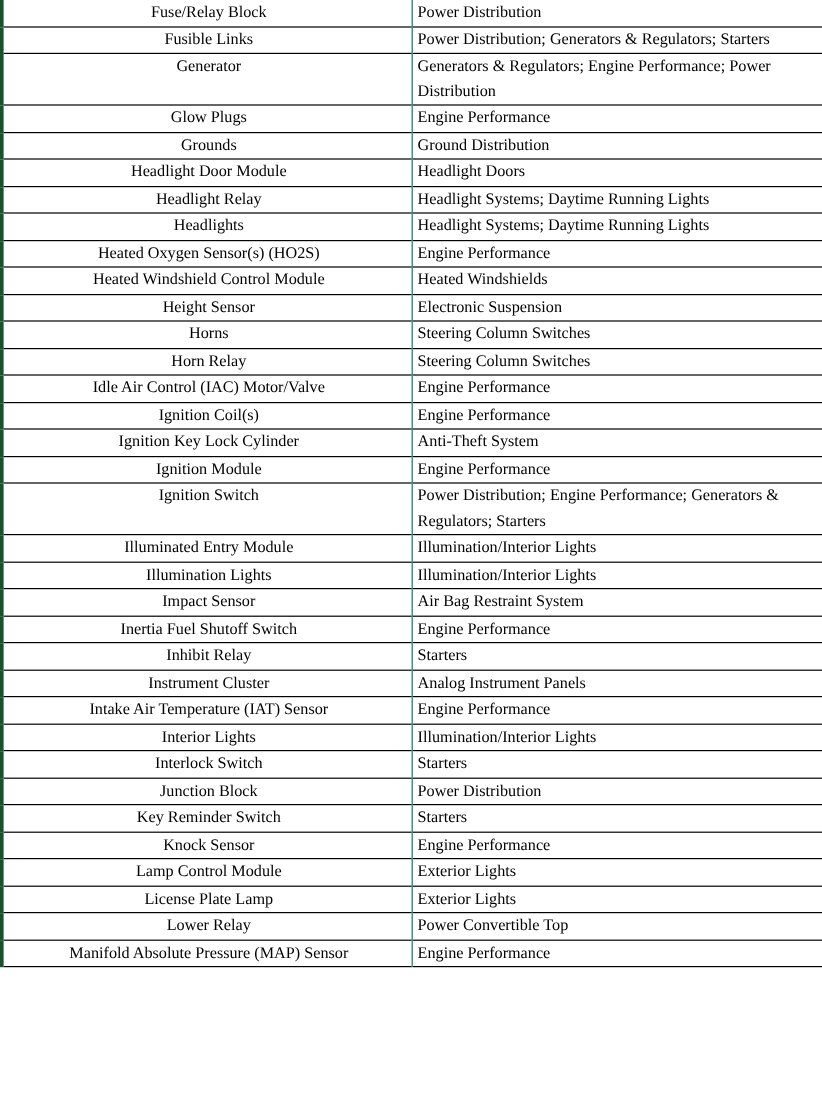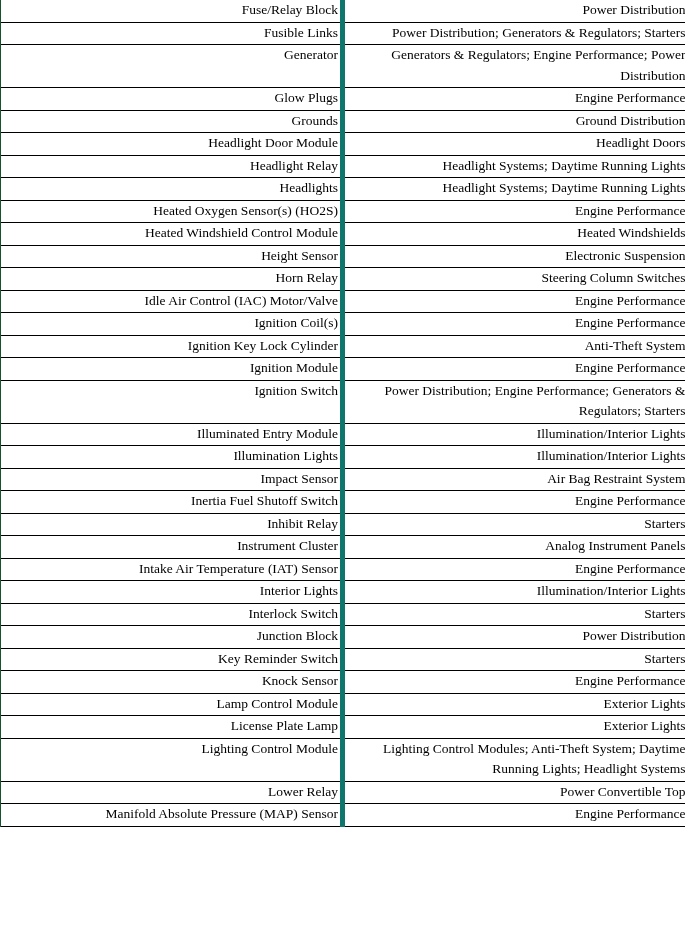"Fuse/Relay Block" #component-table td.component-cell { border-left: 1px solid #14532d -> 3px solid #14532d; text-align: right -> center }
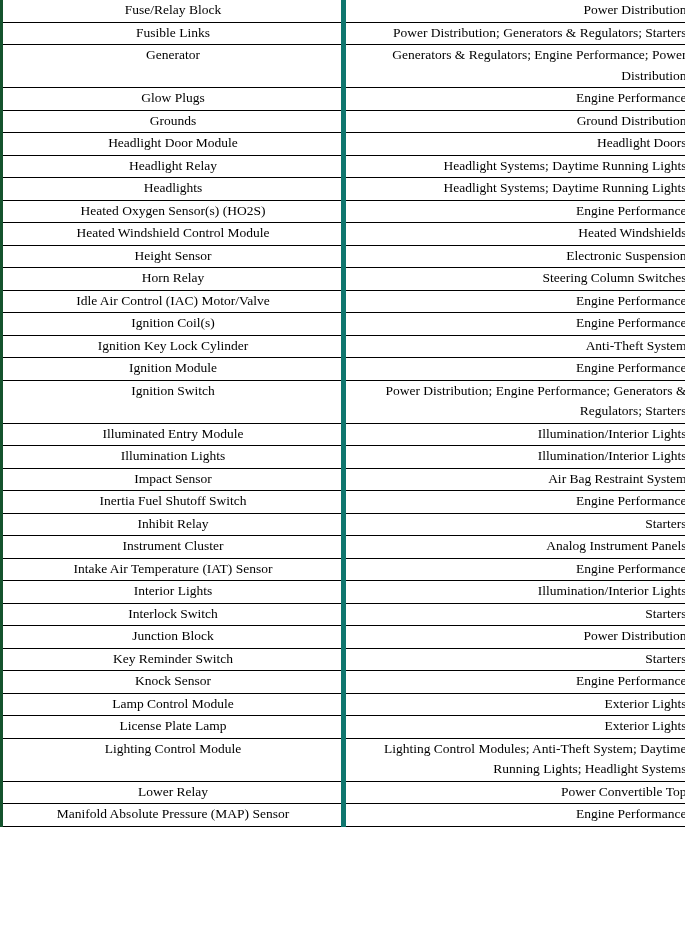"Power Distribution" #component-table td.system-cell { border-left: 5px solid #0f766e -> 1px solid #0f766e; text-align: right -> left }
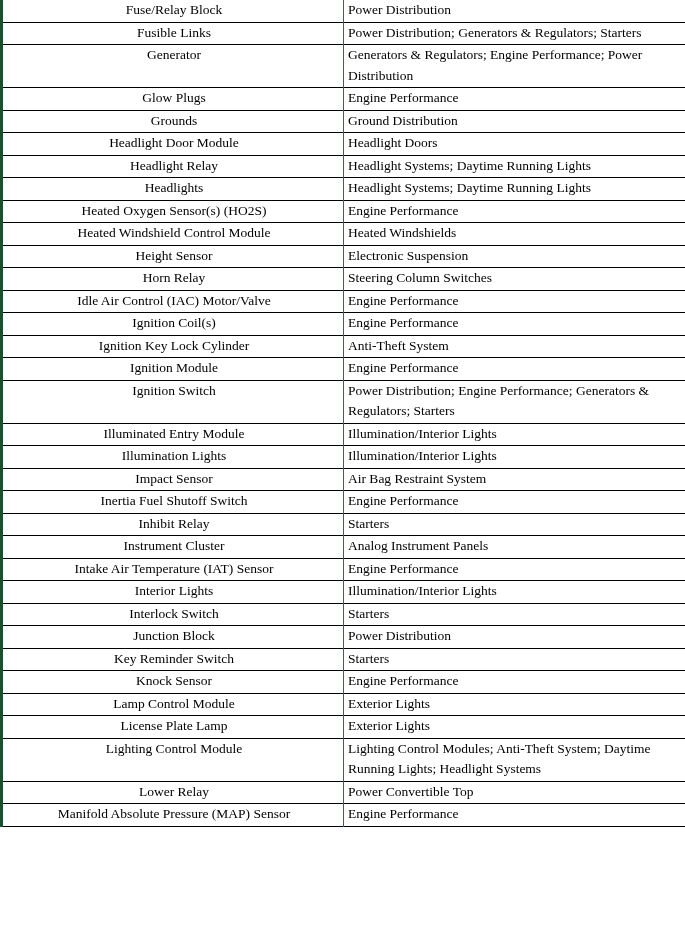"Horns" tr { html: none -> <tr> <td>Horns</td> <td>Steering Column Switches</td> </tr> }
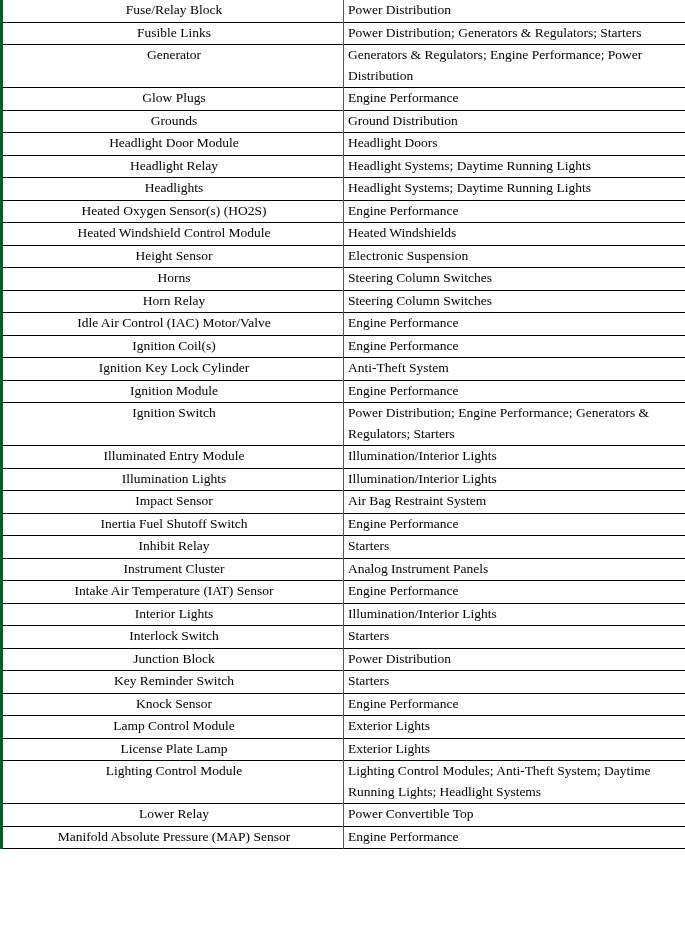"Lighting Control Module" tr { html: <tr> <td>Lighting Control Module</td> <td>Lighting Control Modules; Anti-Theft System; Daytime Running Lights; Headlight Systems</td> </tr> -> none }
